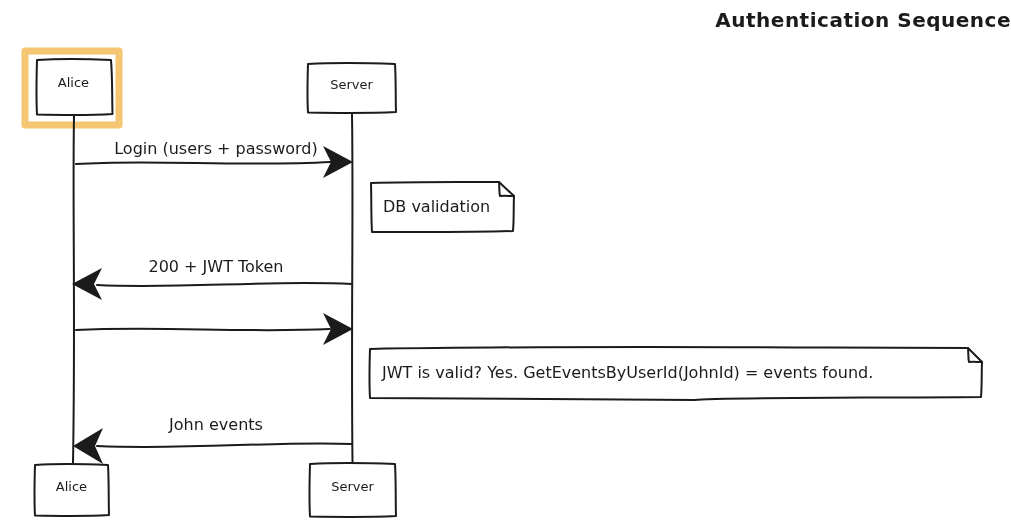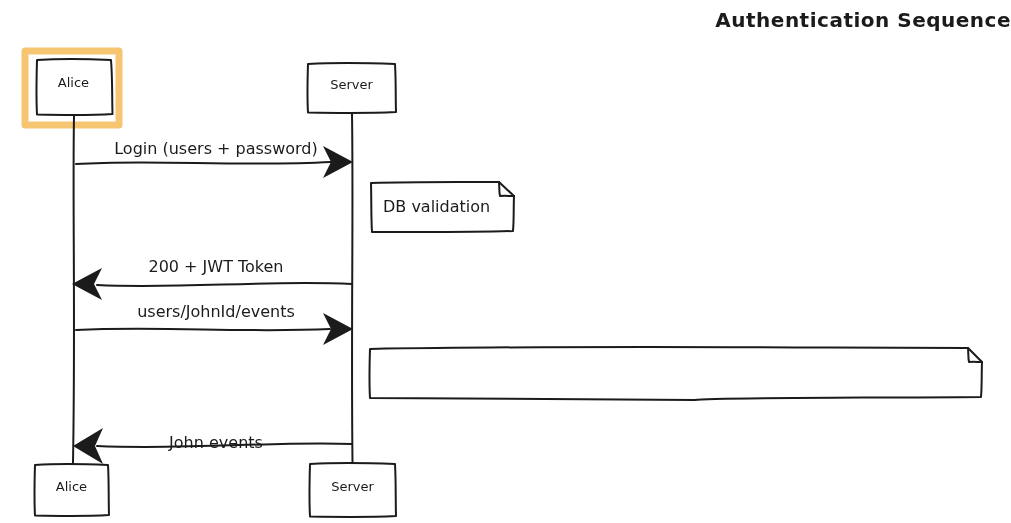"users/JohnId/events" div.label { html: <div>users/JohnId/events</div> -> none }
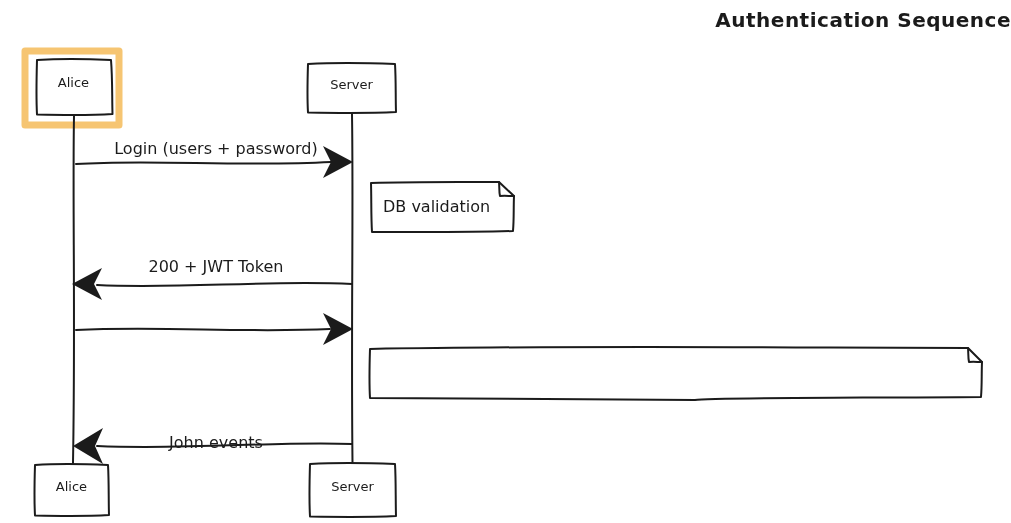"JWT is valid? Yes." div.label { html: none -> <div>JWT is valid? Yes. GetEventsByUserId(JohnId) = events found.</div> }
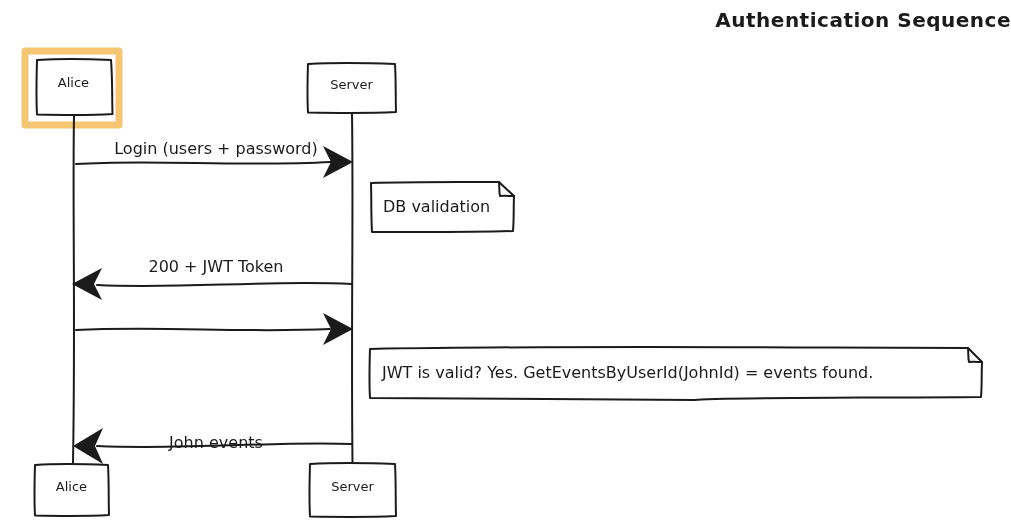"John events" div.label { top: 433px -> 415px }
